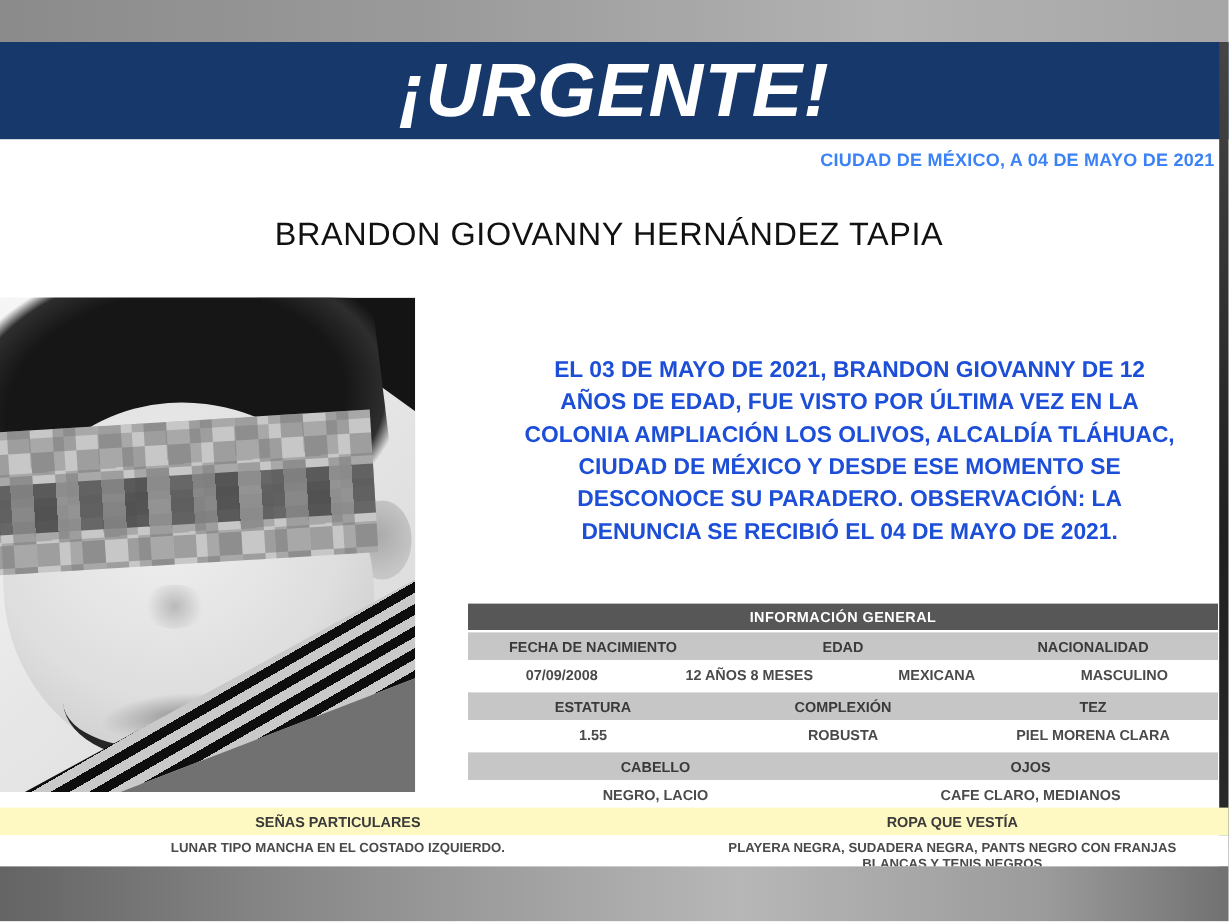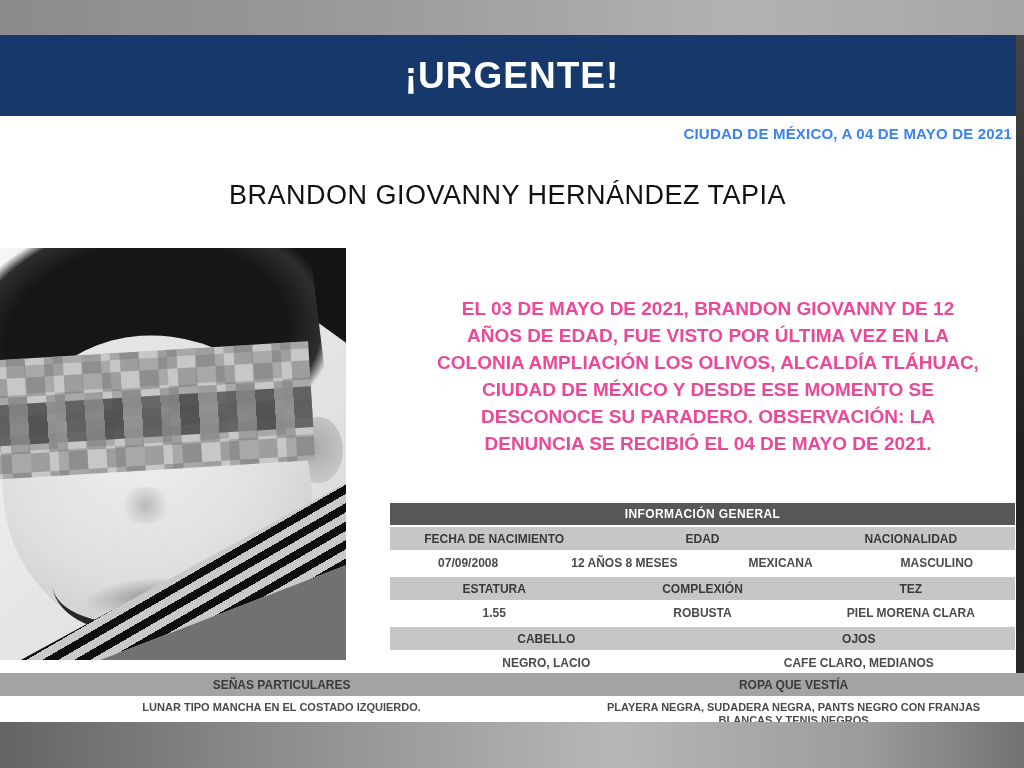"¡URGENTE!" .bluebar .title { font-size: 37px -> 63px; font-style: none -> italic }
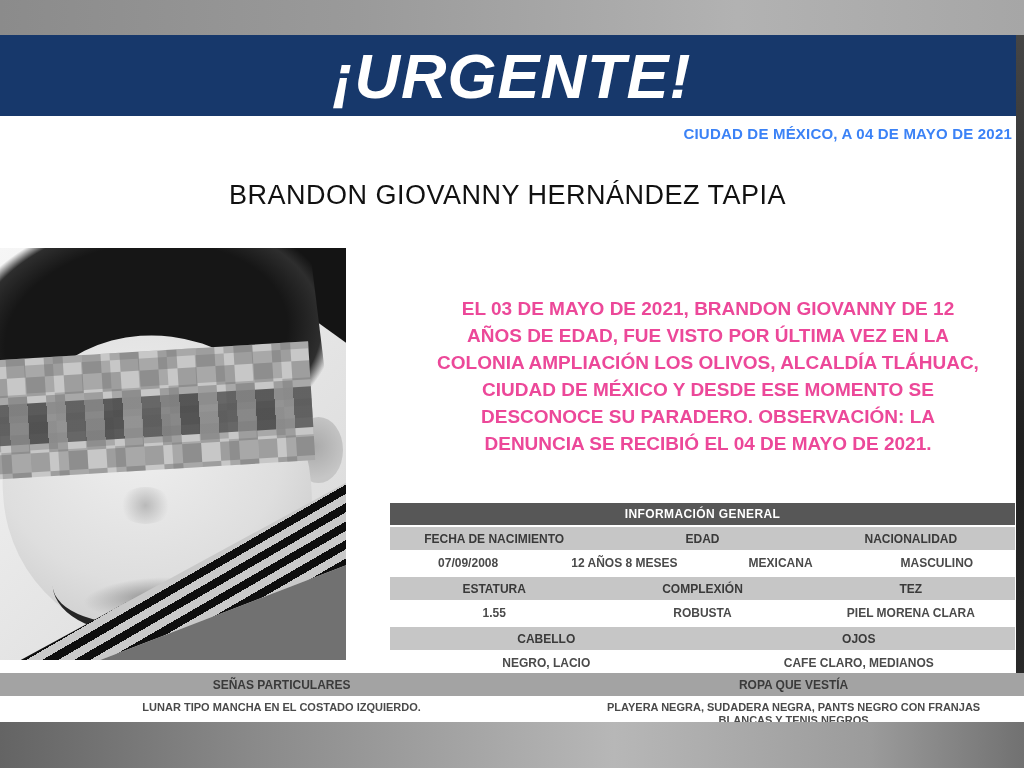"EL 03 DE MAYO DE" .desc { color: #ec4899 -> #1d4ed8 }
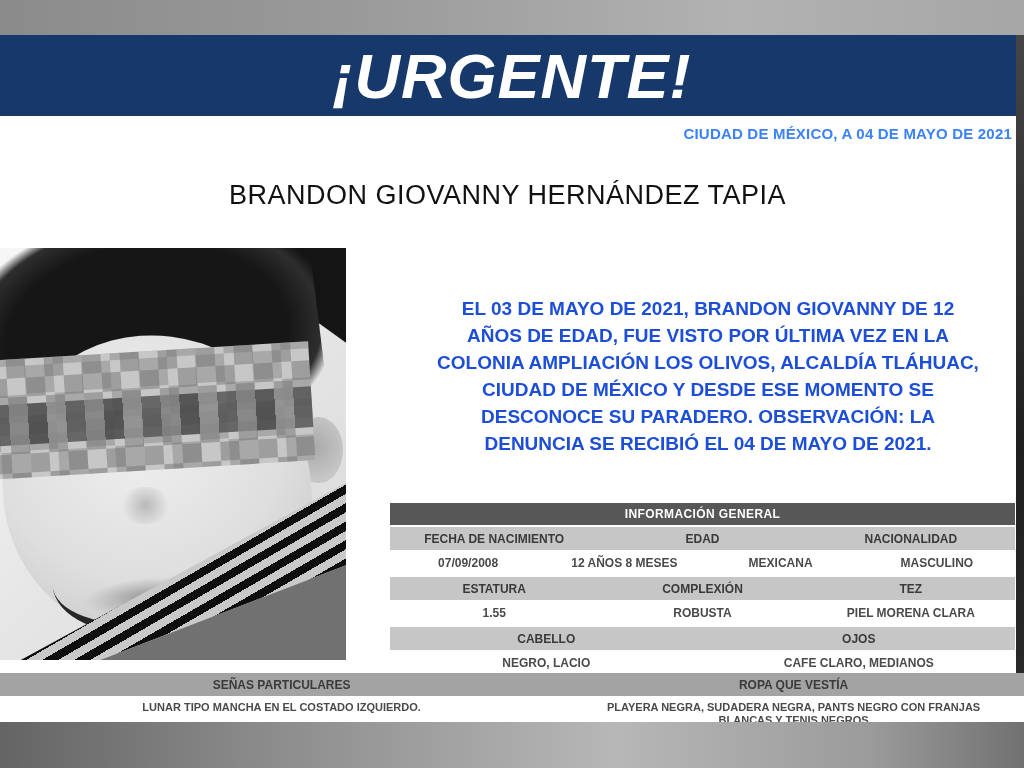"SEÑAS PARTICULARES" .dt-labels { background: #a3a3a3 -> #fef9c3 }
